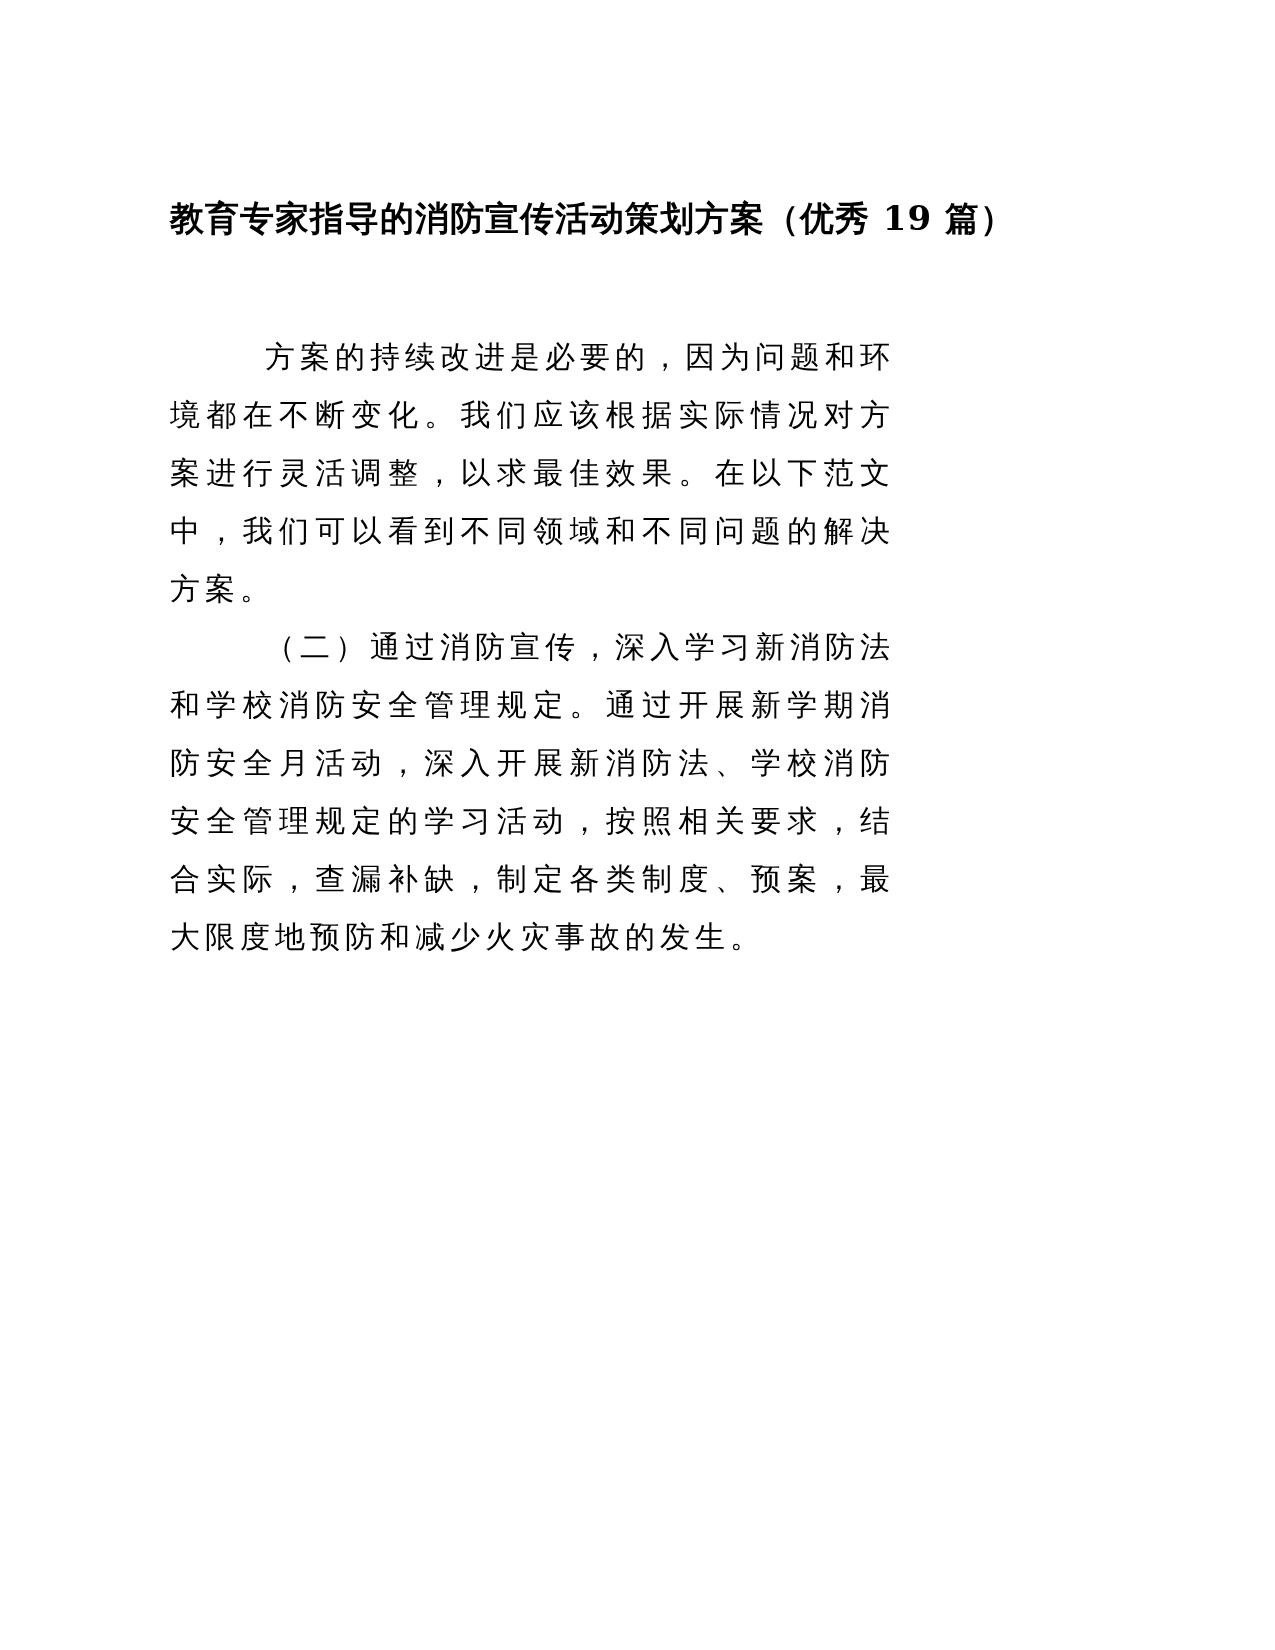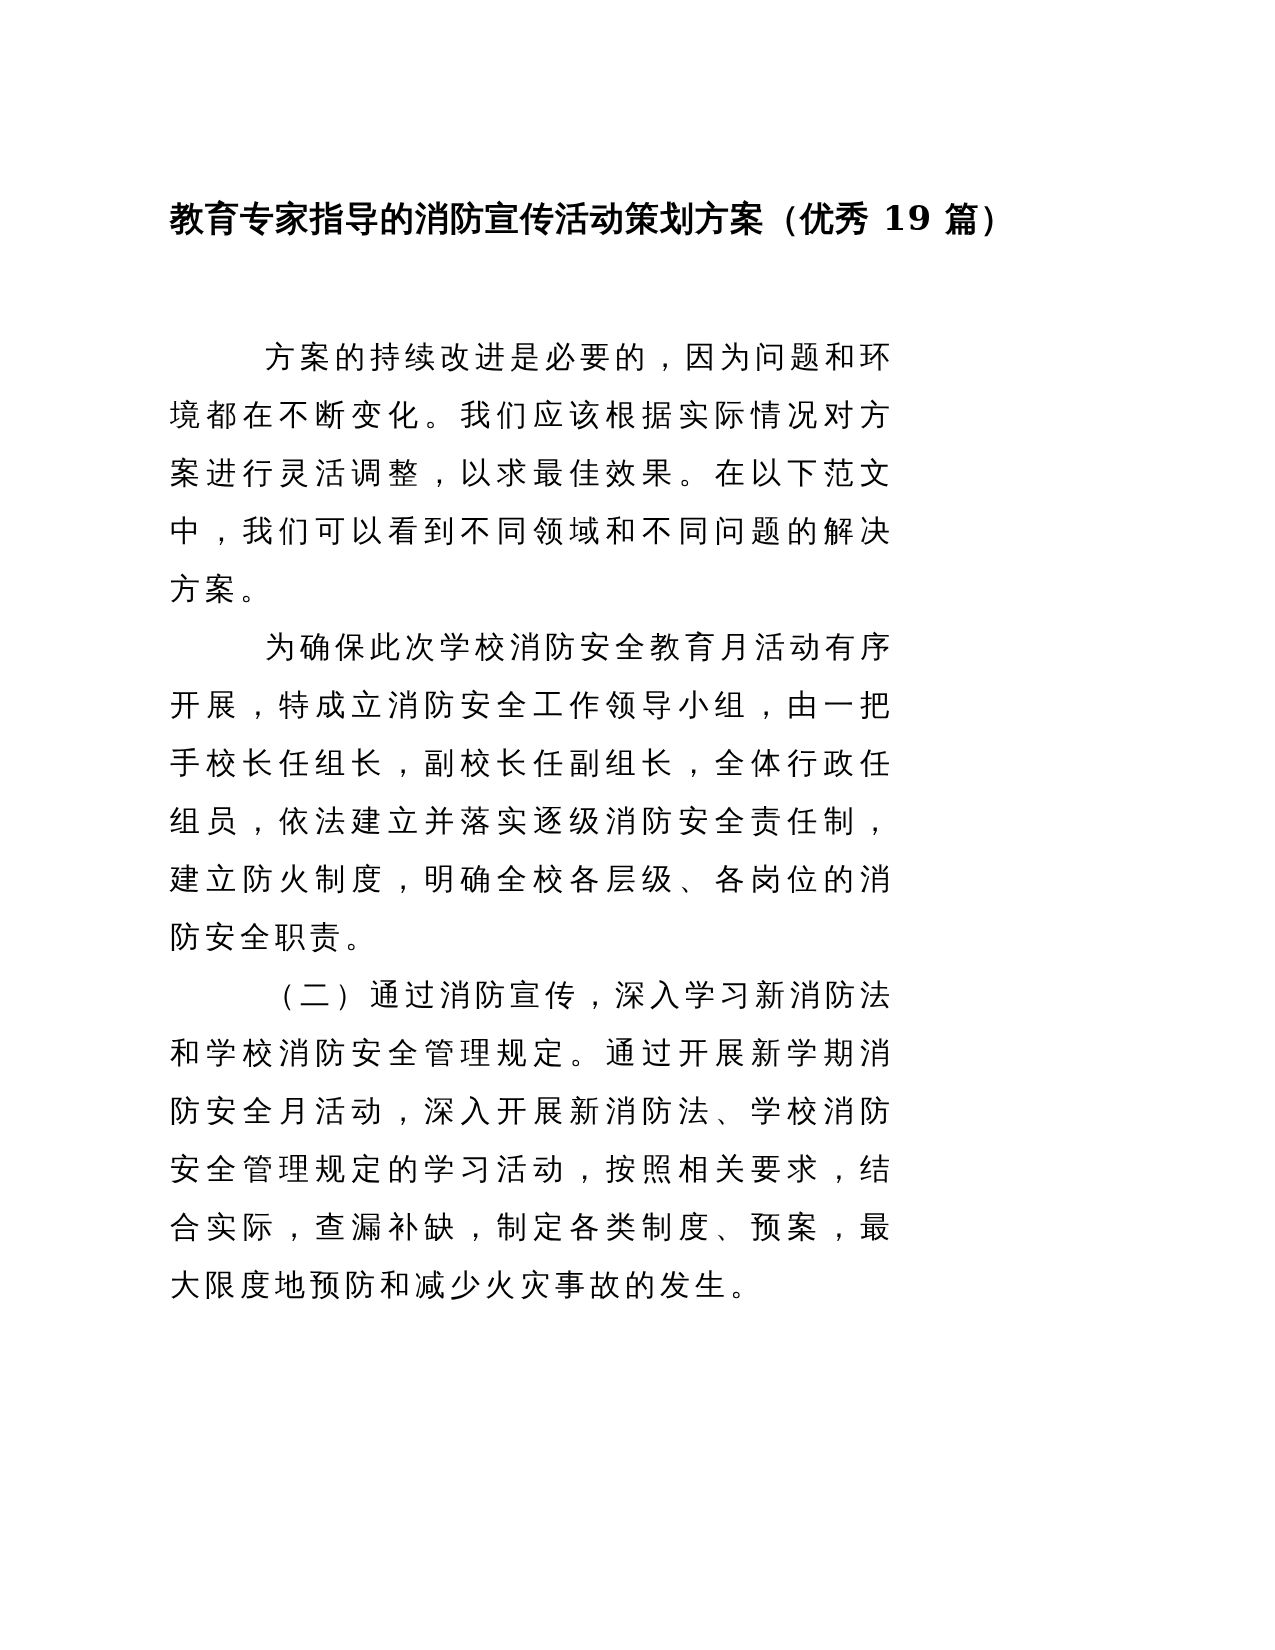"为确保此次学校消防安全教育月活动有序开展，特成立消防安全工作领导小组，由一把手校" p.para { html: <p>为确保此次学校消防安全教育月活动有序开展，特成立消防安全工作领导小组，由一把手校长任组长，副校长任副组长，全体行政任组员，依法建立并落实逐级消防安全责任制，建立防火制度，明确全校各层级、各岗位的消防安全职责。</p> -> none }
